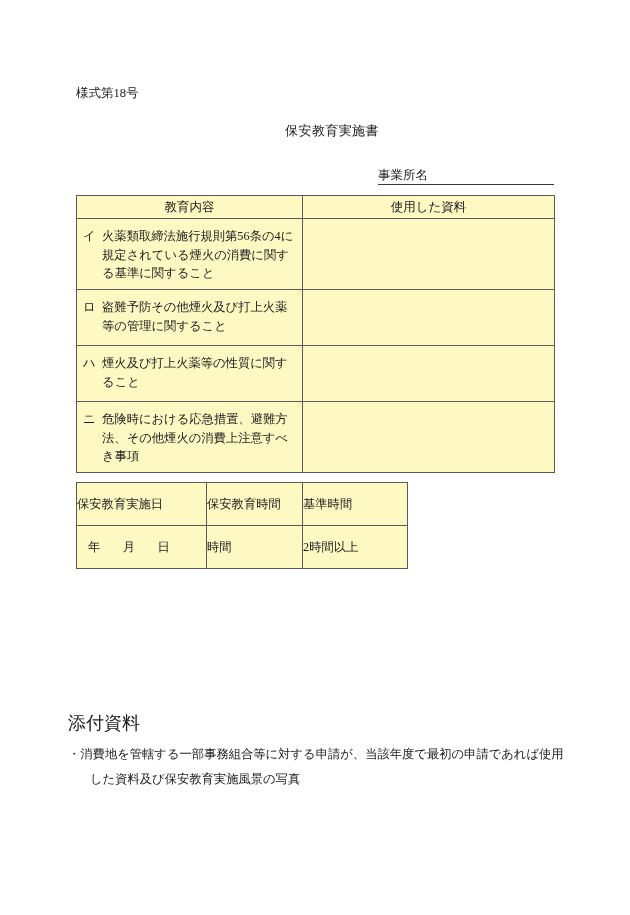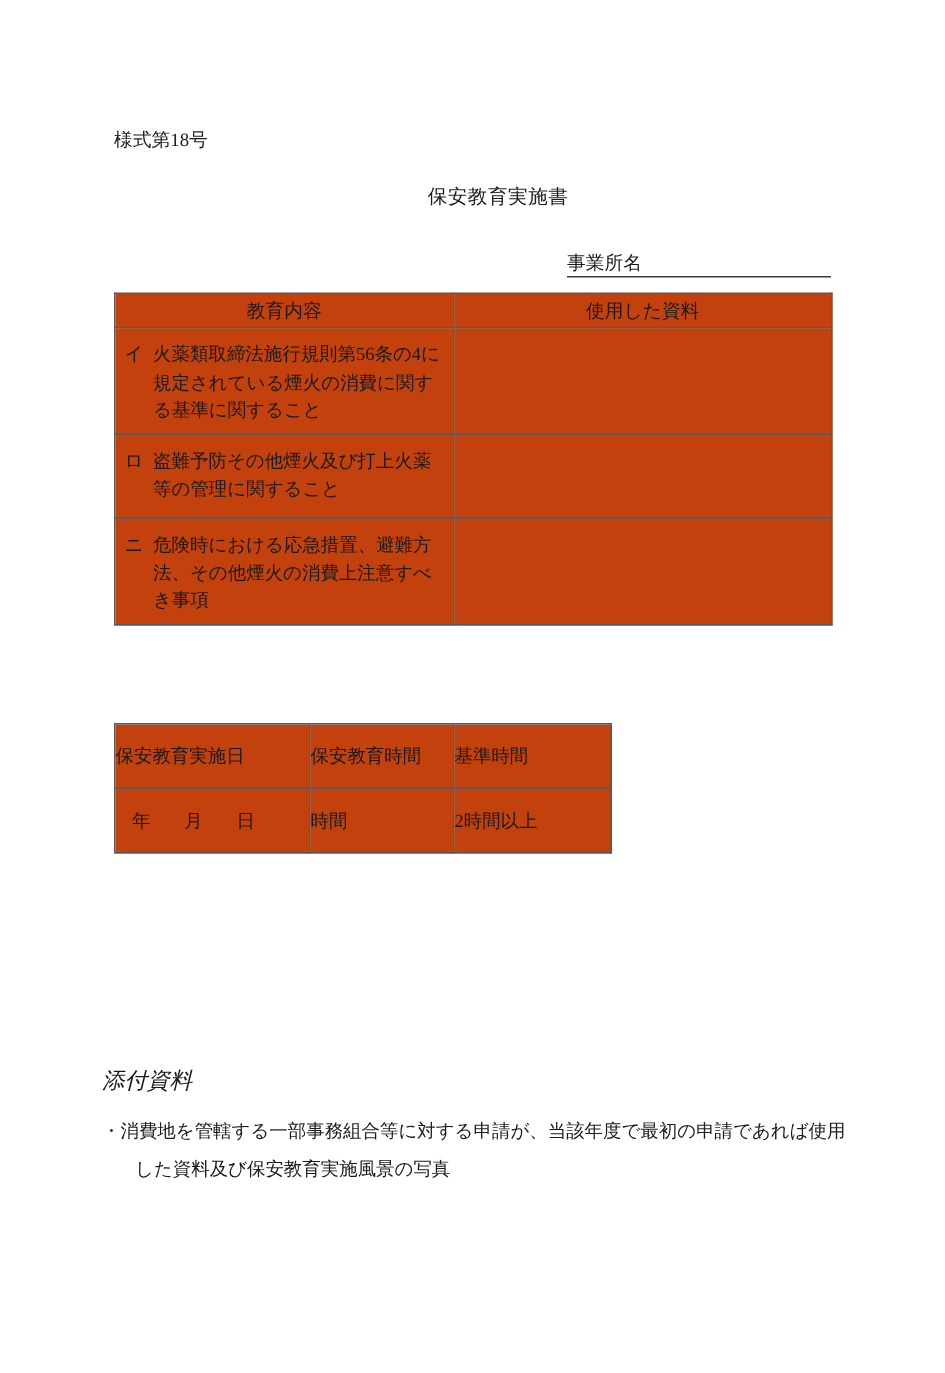"教育内容" table.grid td, table.grid th { background: #c2410c -> #fef9c3 }
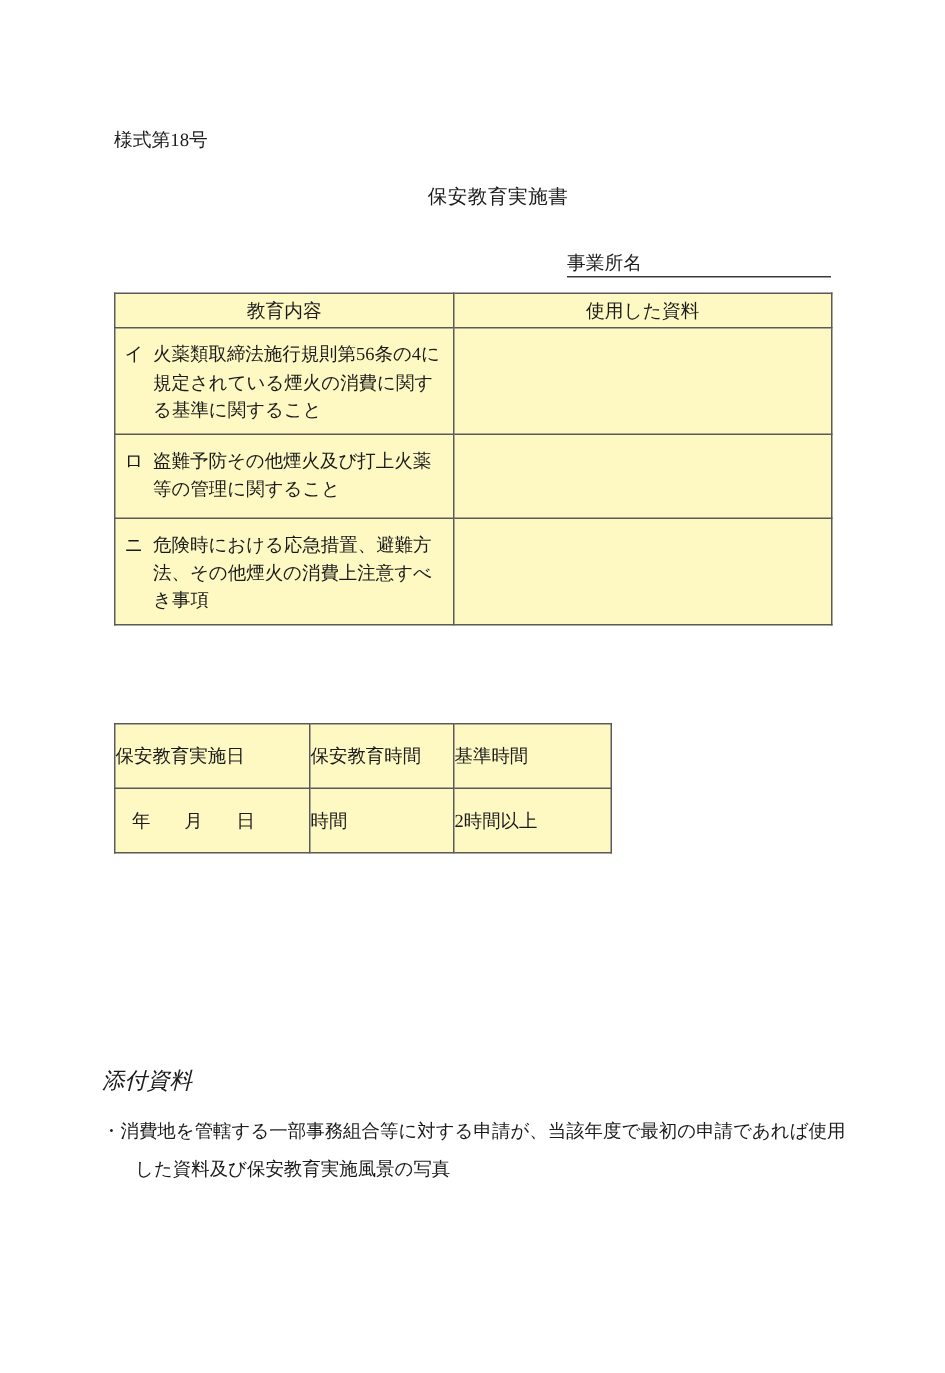"ハ 煙火及び打上火薬等の性質に関すること" tr { html: none -> <tr> <td> <span><span>ハ</span><span>煙火及び打上火薬等の性質に関すること</span></span> </td> <td></td> </tr> }
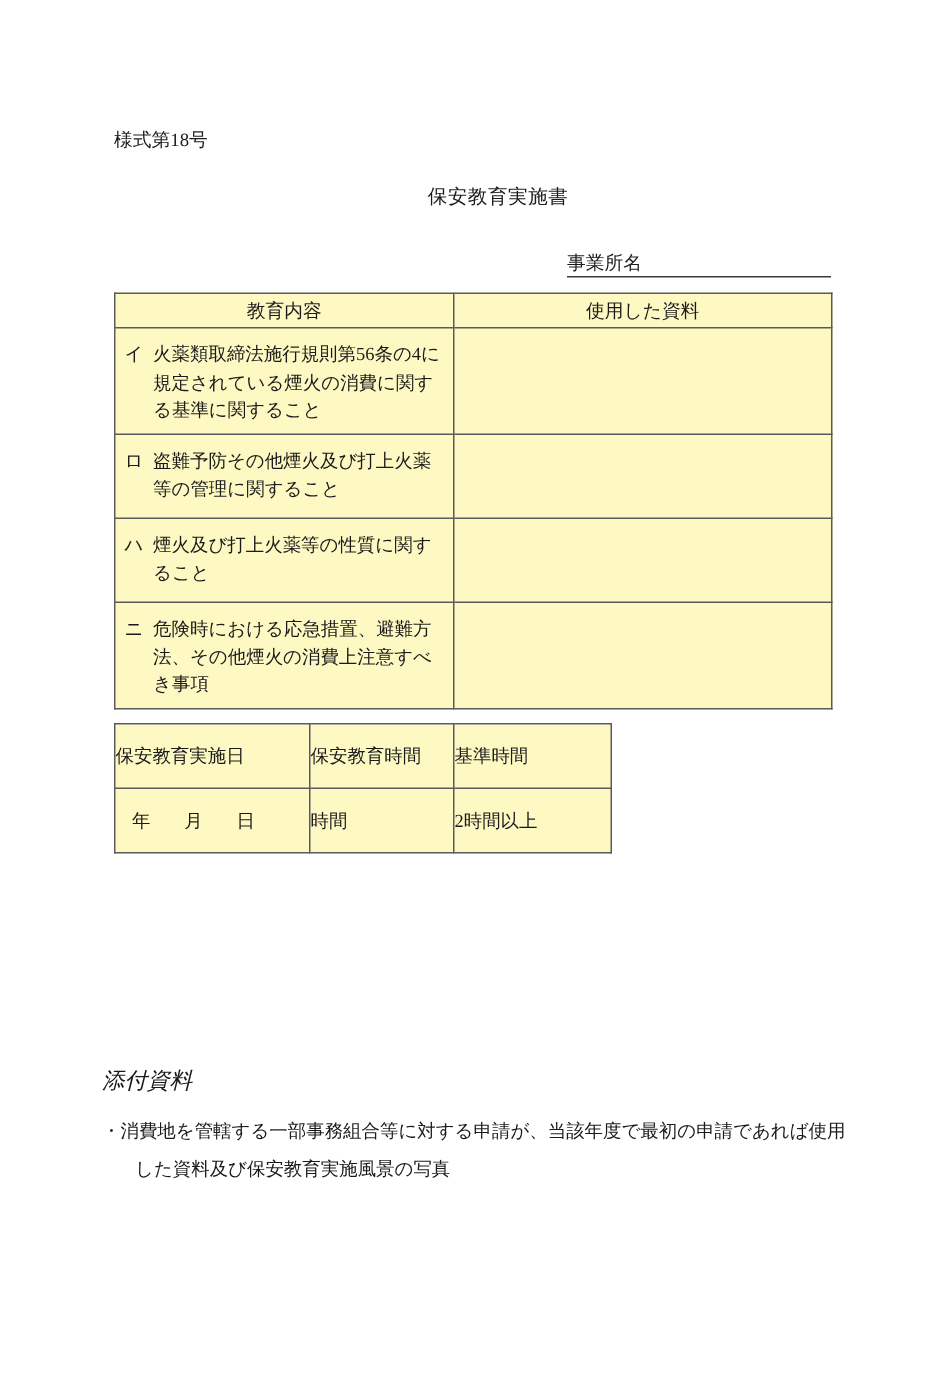"添付資料" .attach-label { font-size: 15px -> 18px; font-style: italic -> none }
